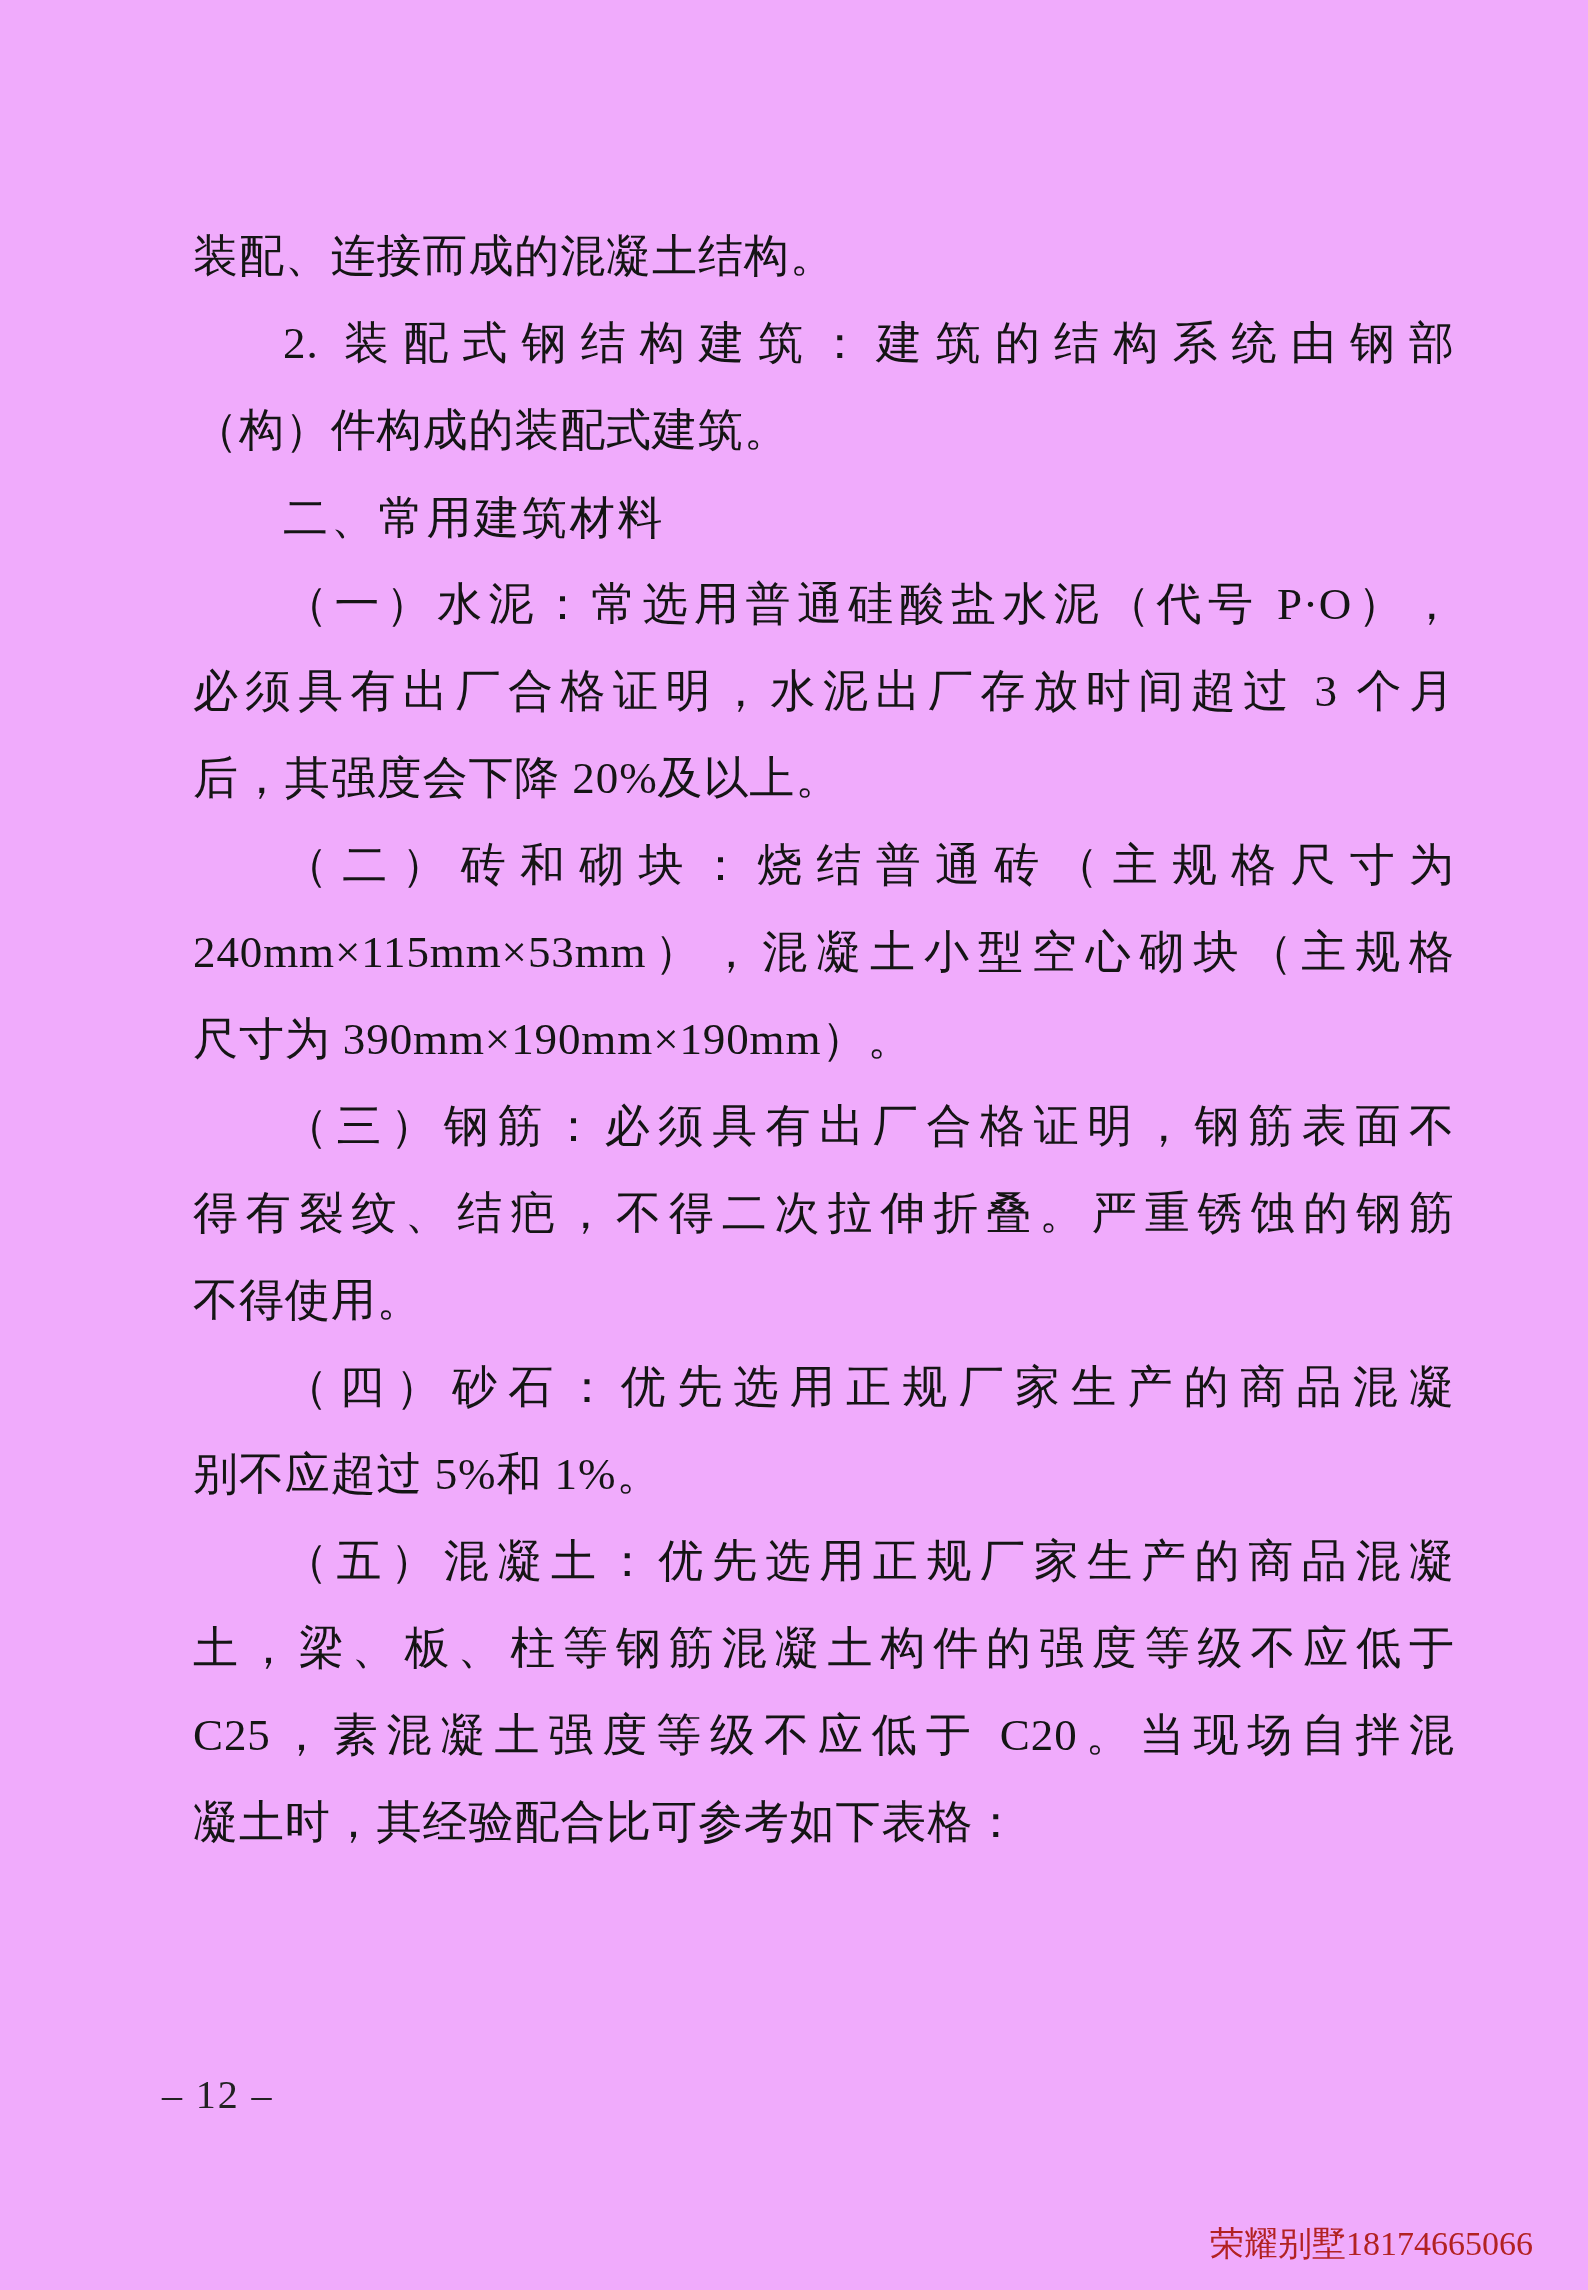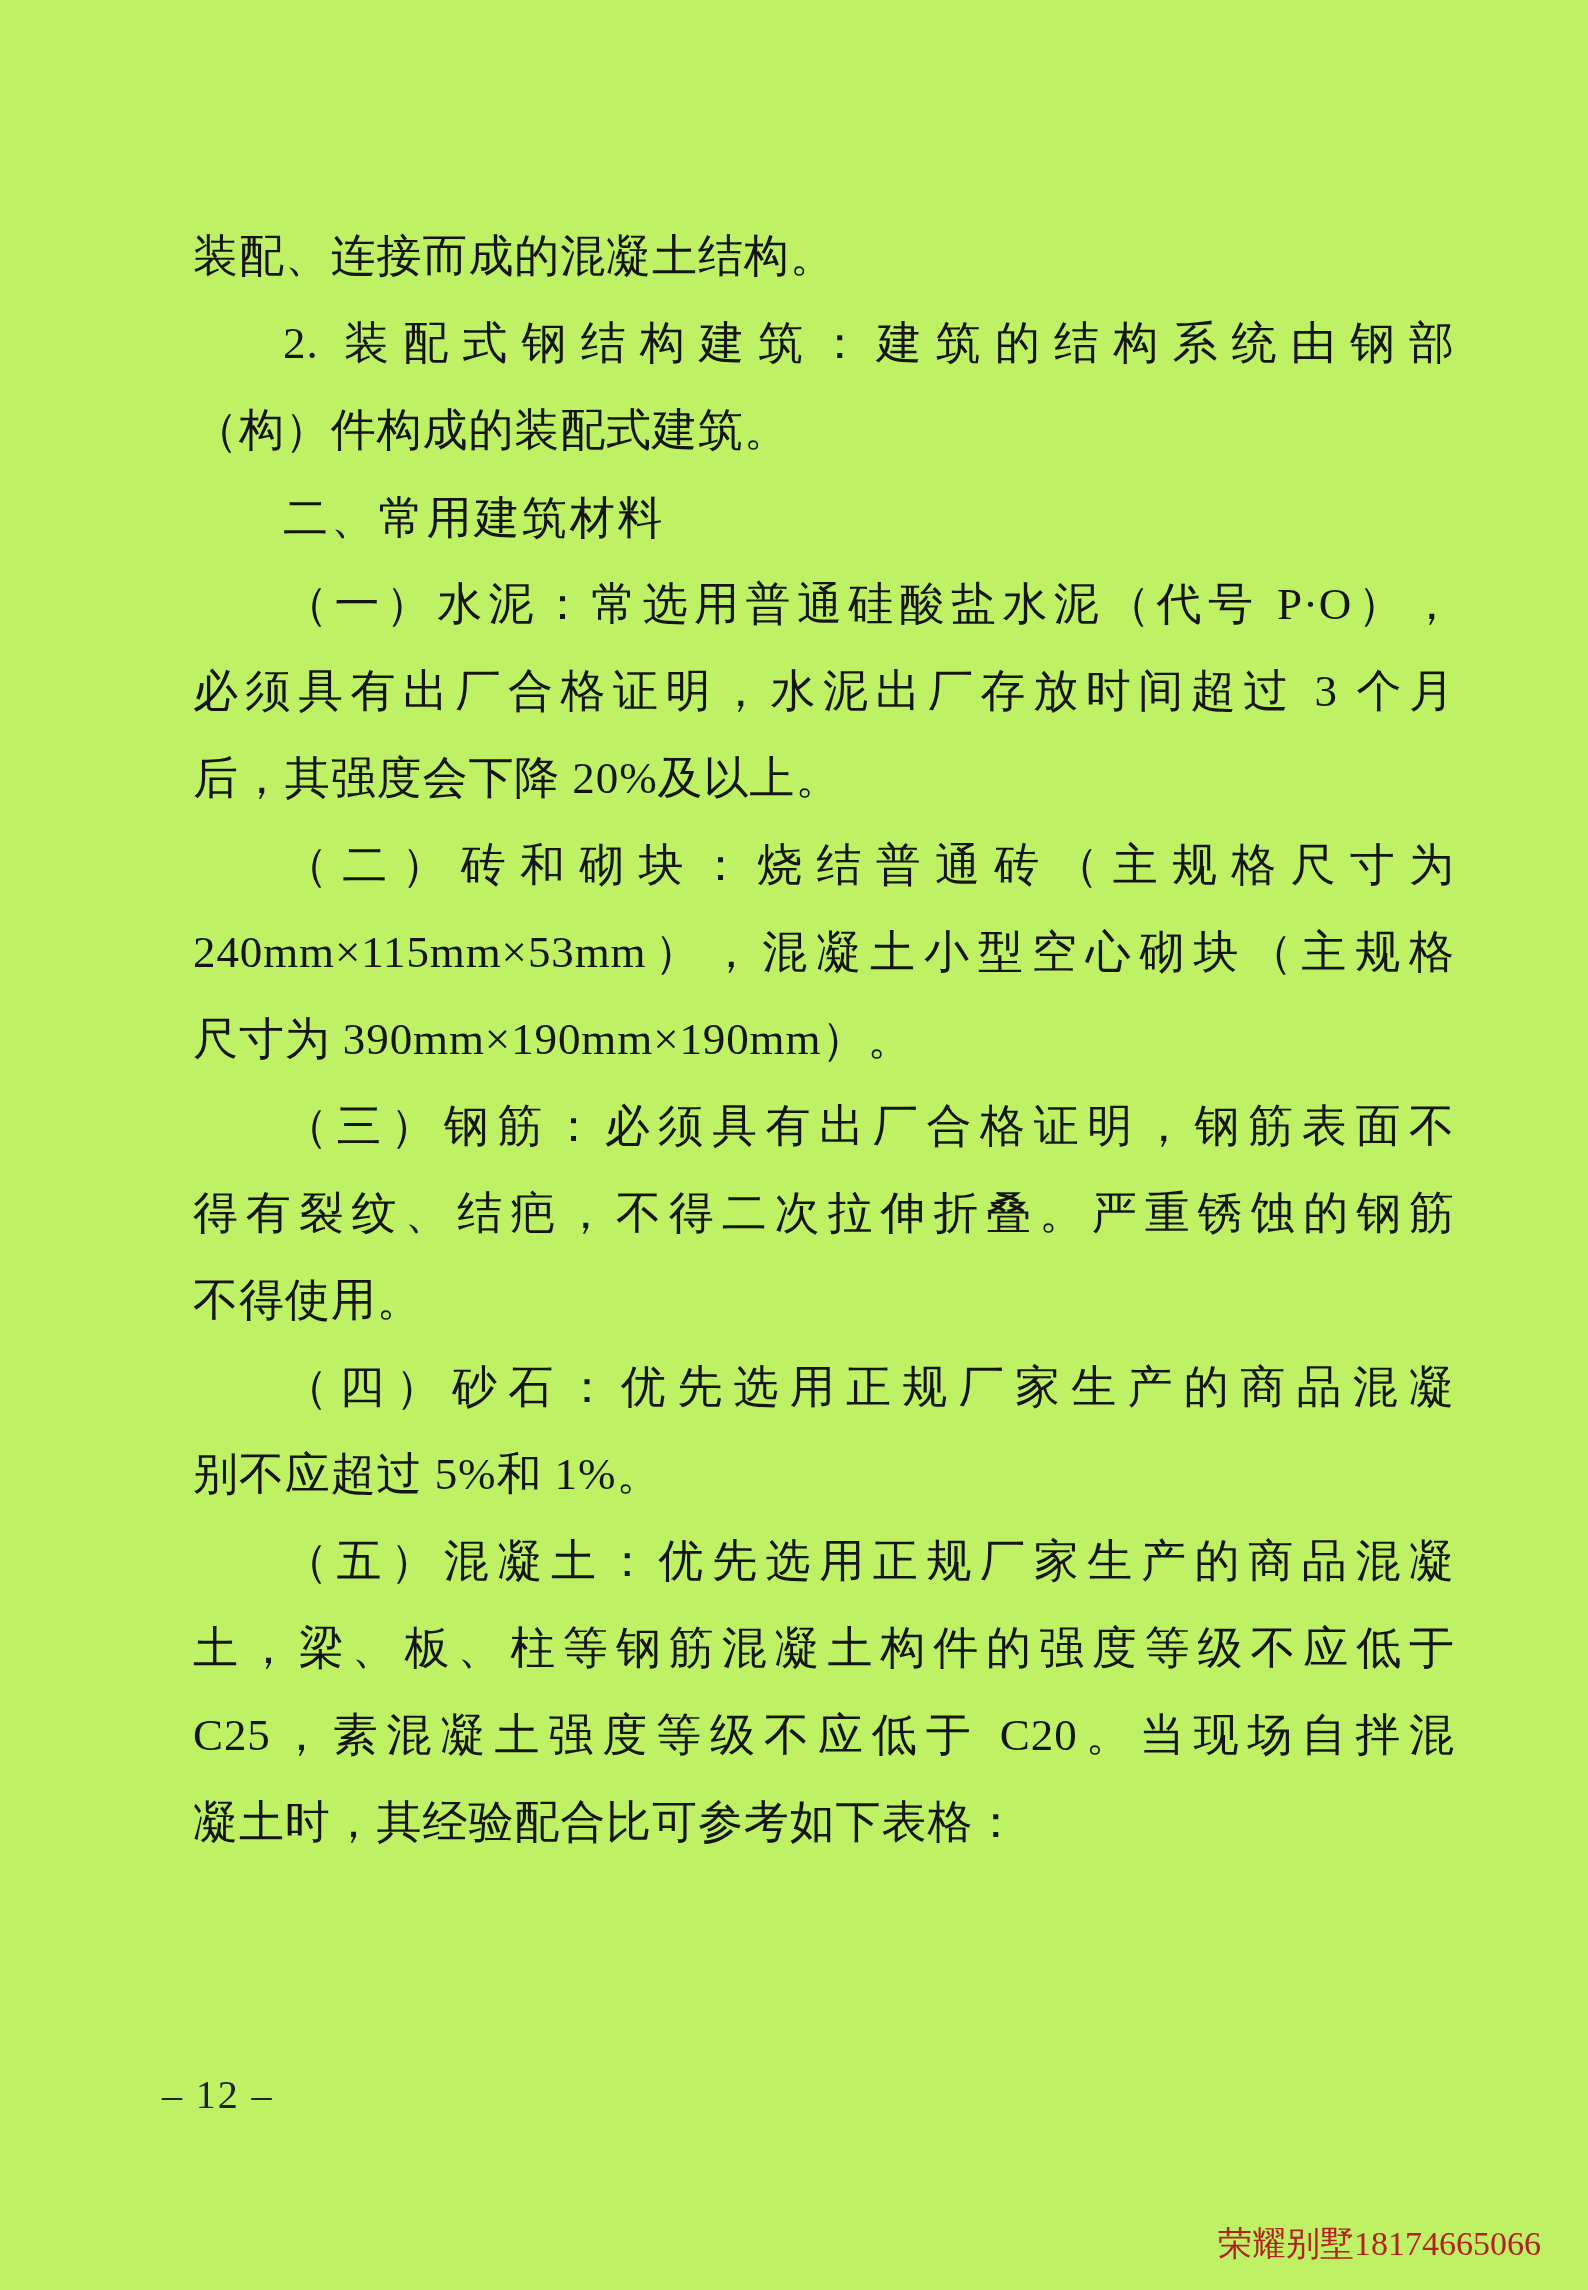"装配、连接而成的混凝土结构。" .page { background: #bef264 -> #f0abfc }
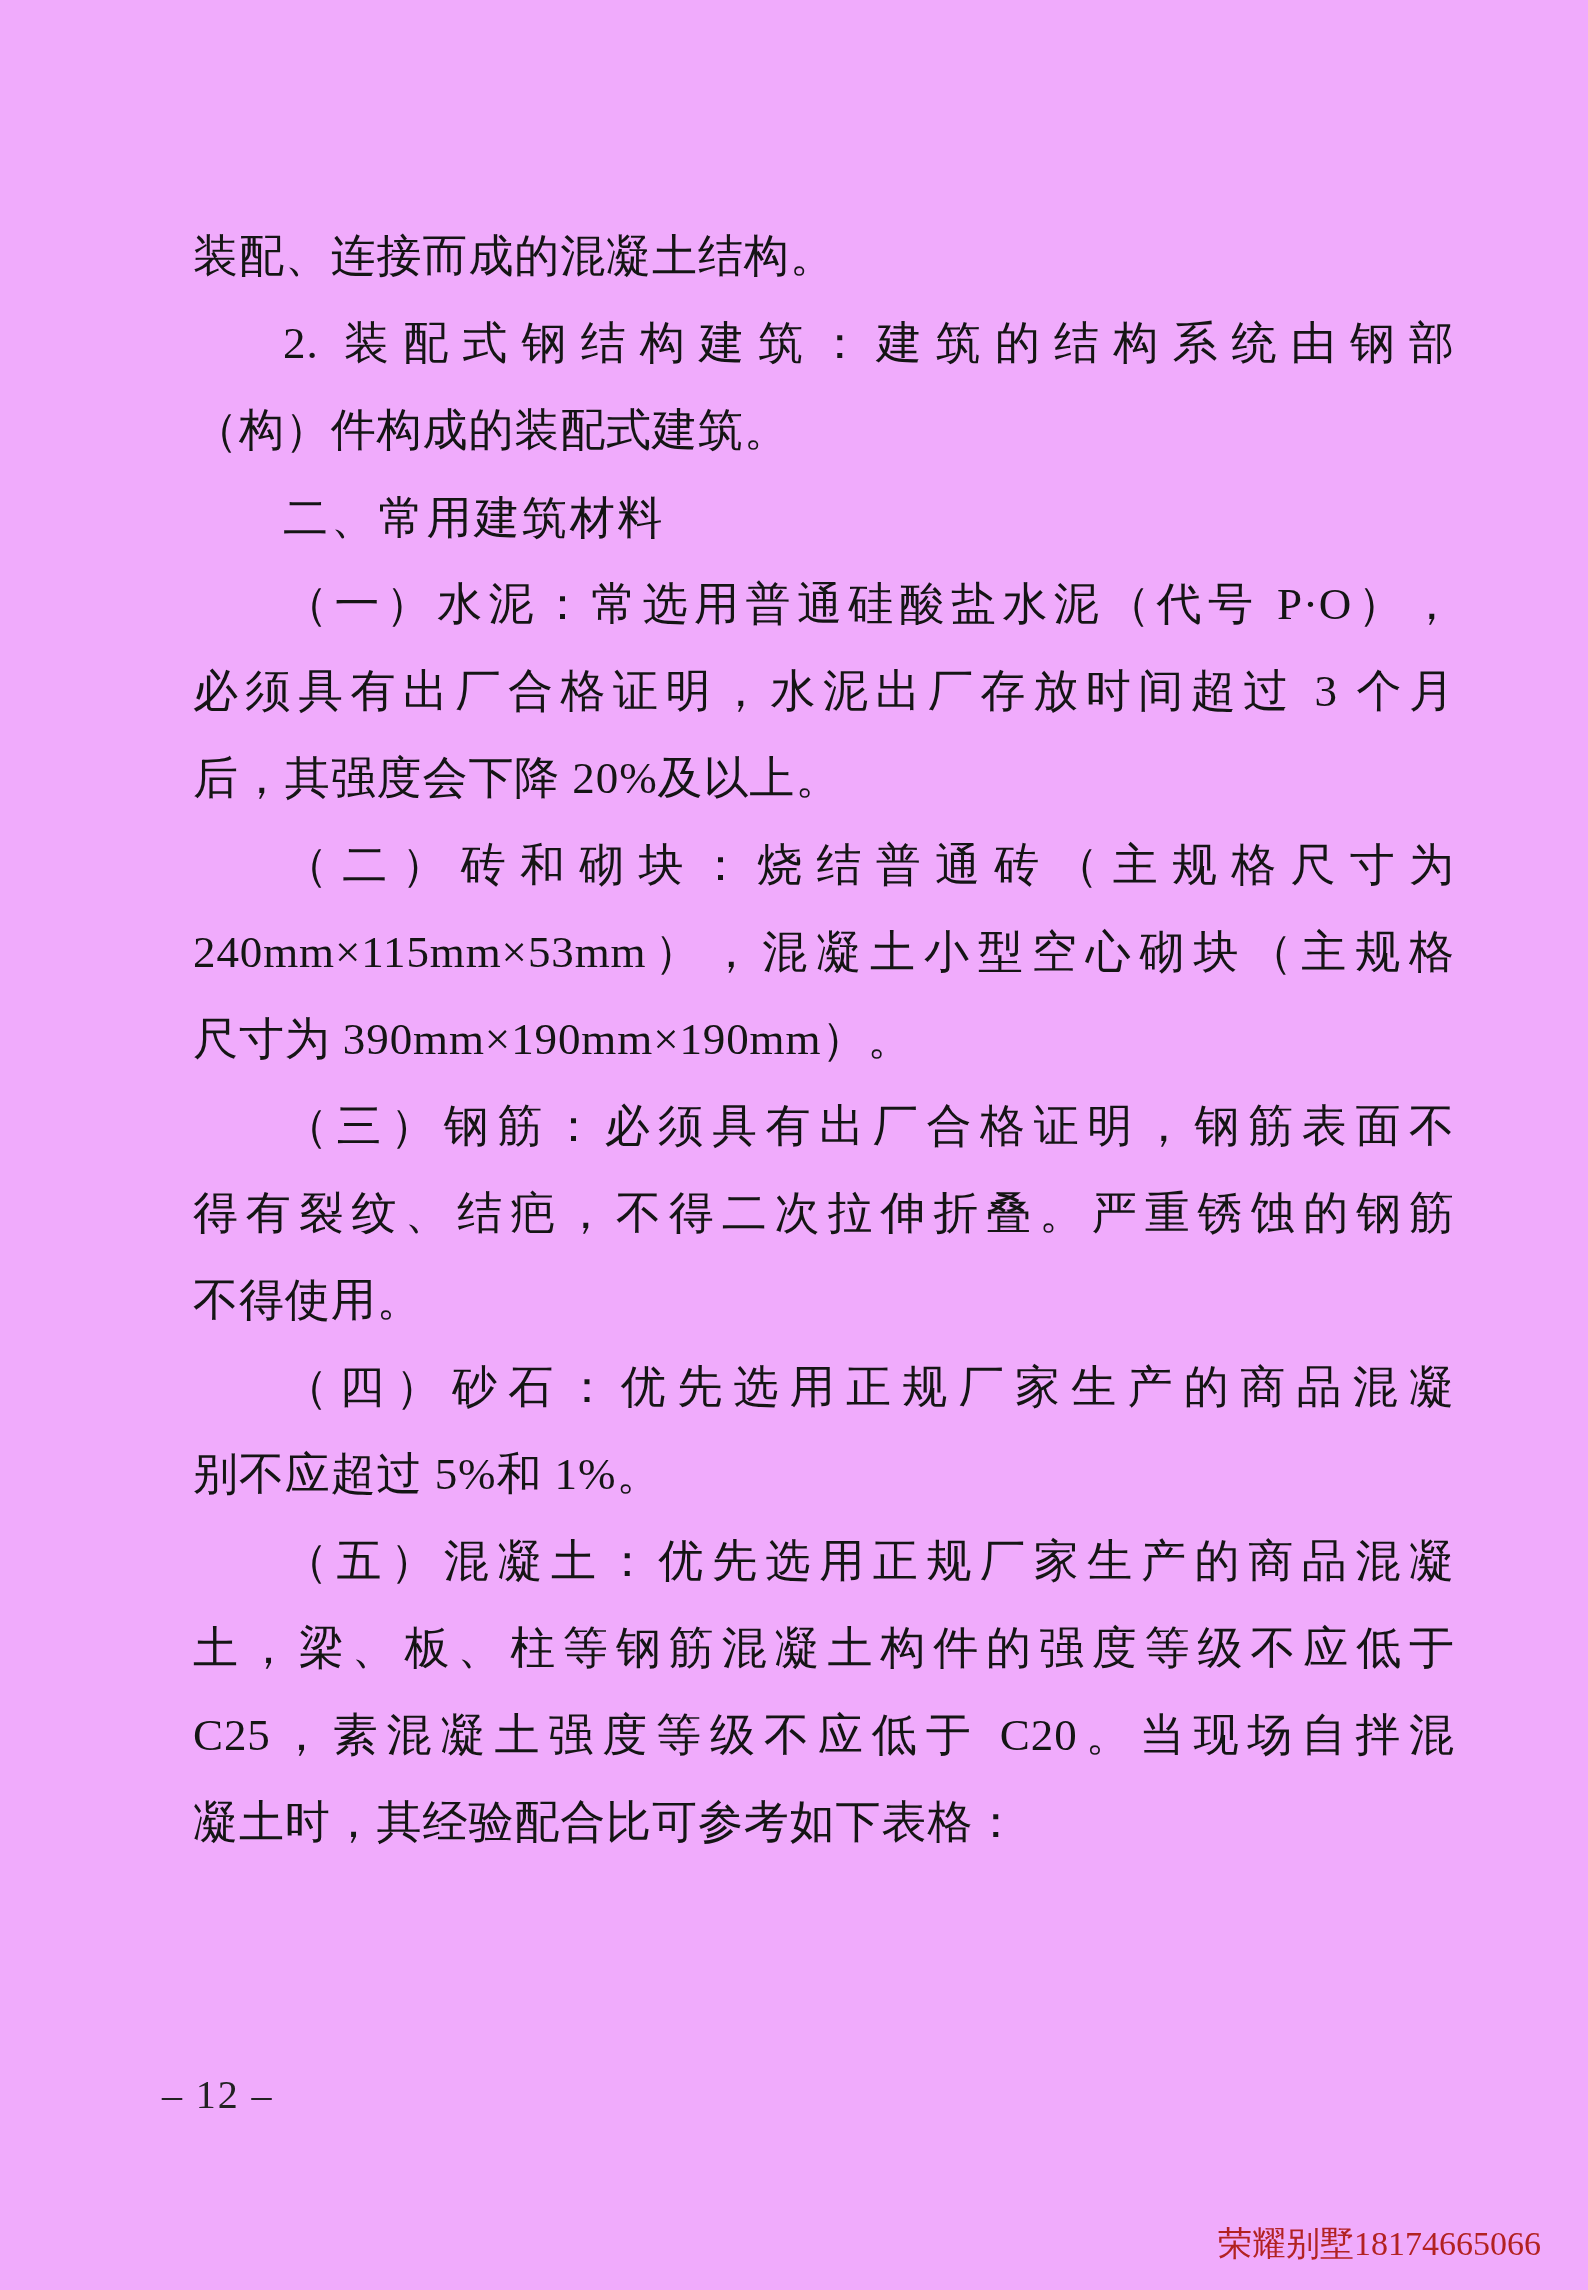"荣耀别墅18174665066" .watermark { right: 48px -> 56px }
